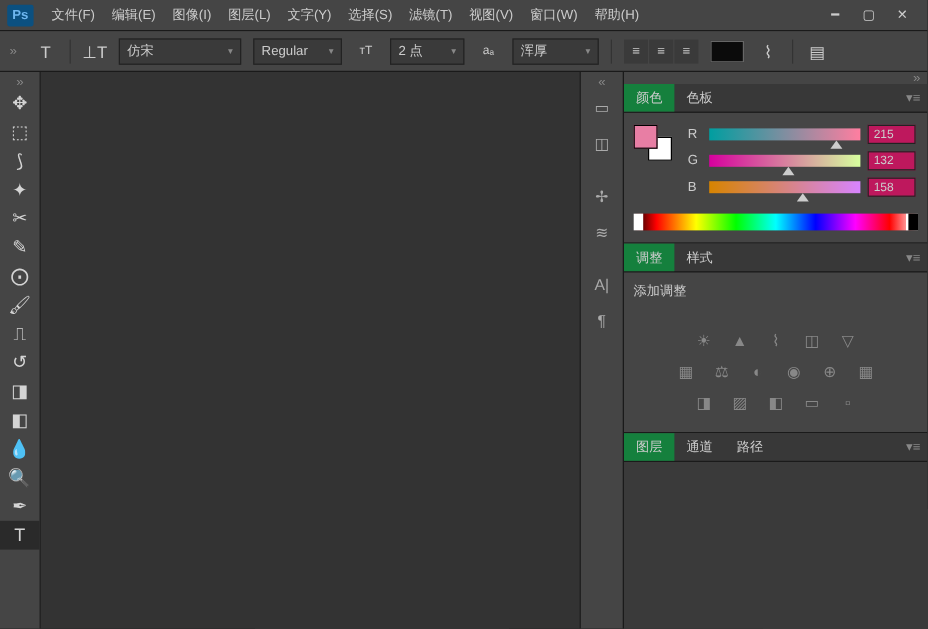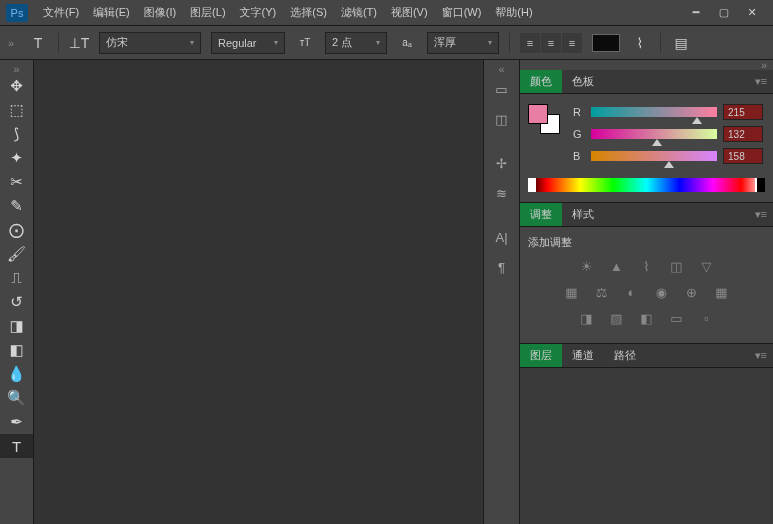"Ps" .ps-logo { font-weight: normal -> bold }
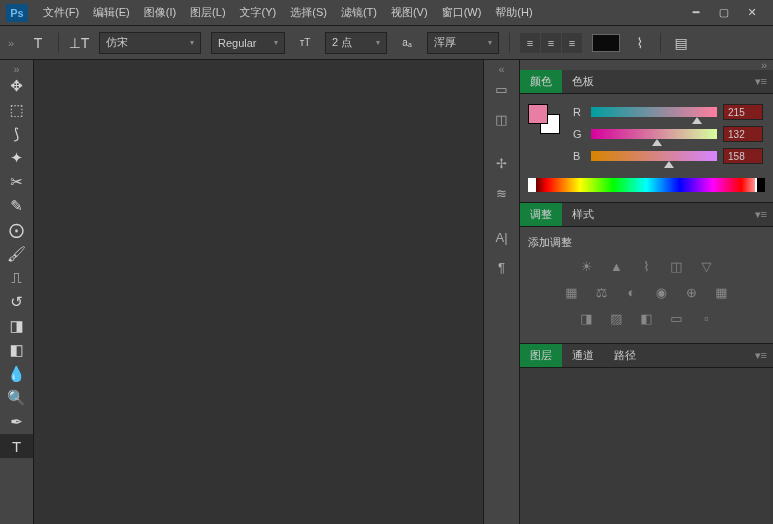"215" .slider-val { background: #7f1d1d -> #be185d }
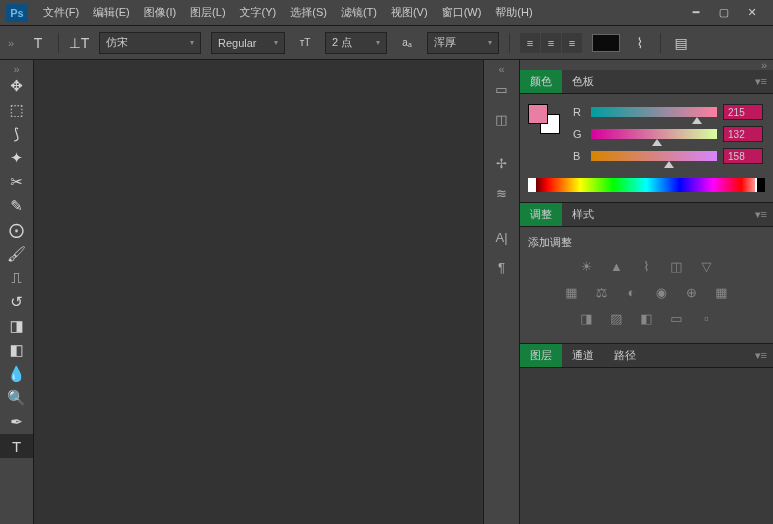"添加调整" .adjust-caption { margin-bottom: 7px -> 24px }
